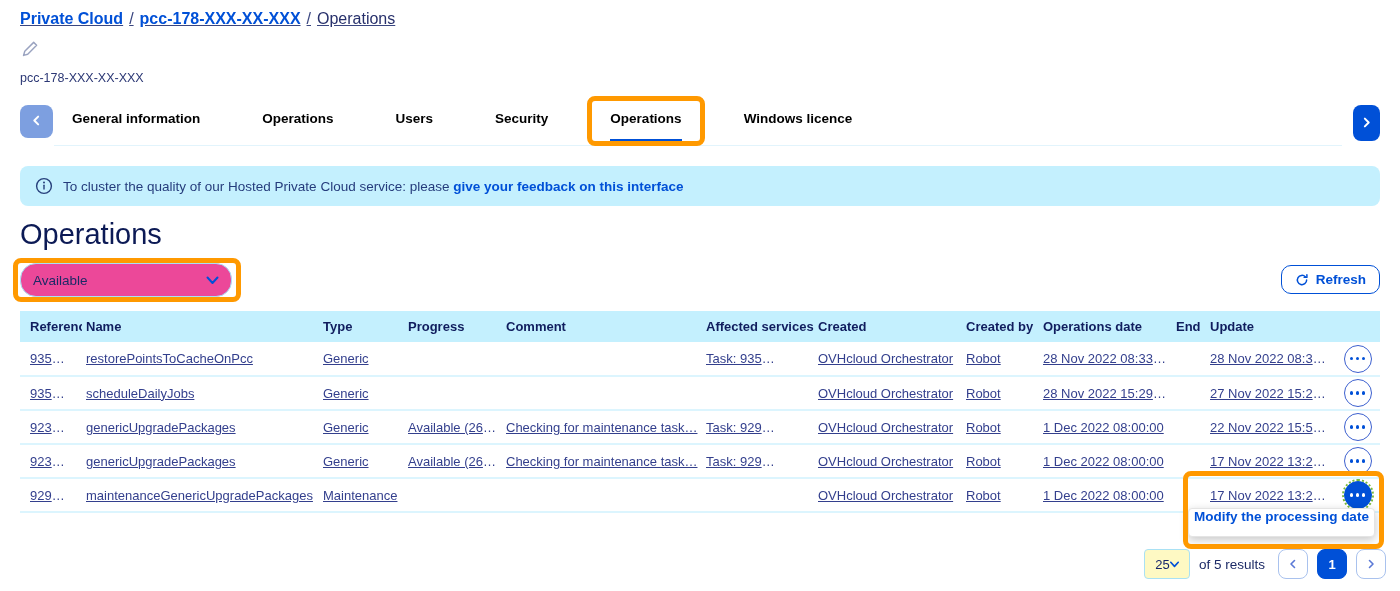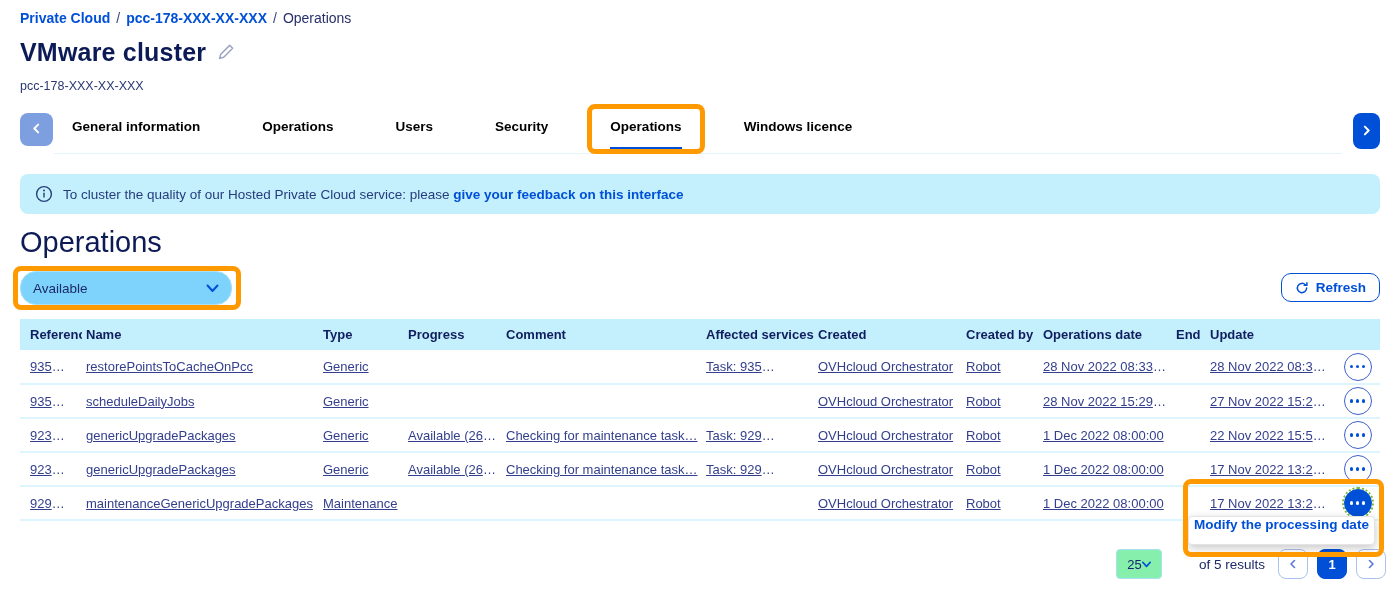"Private Cloud / pcc-178-XXX-XX-XXX /" .breadcrumb { font-size: 14px -> 16px; text-decoration: none -> underline }
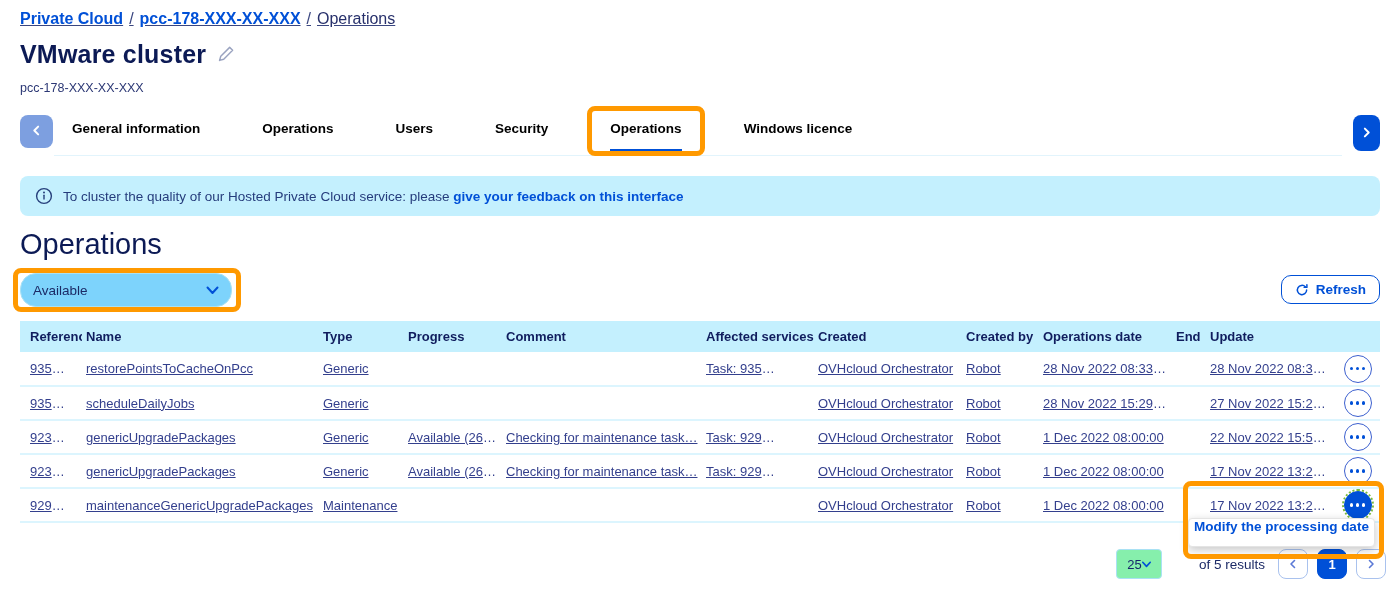"VMware cluster" h1 { html: <h1>VMware cluster</h1> -> none }
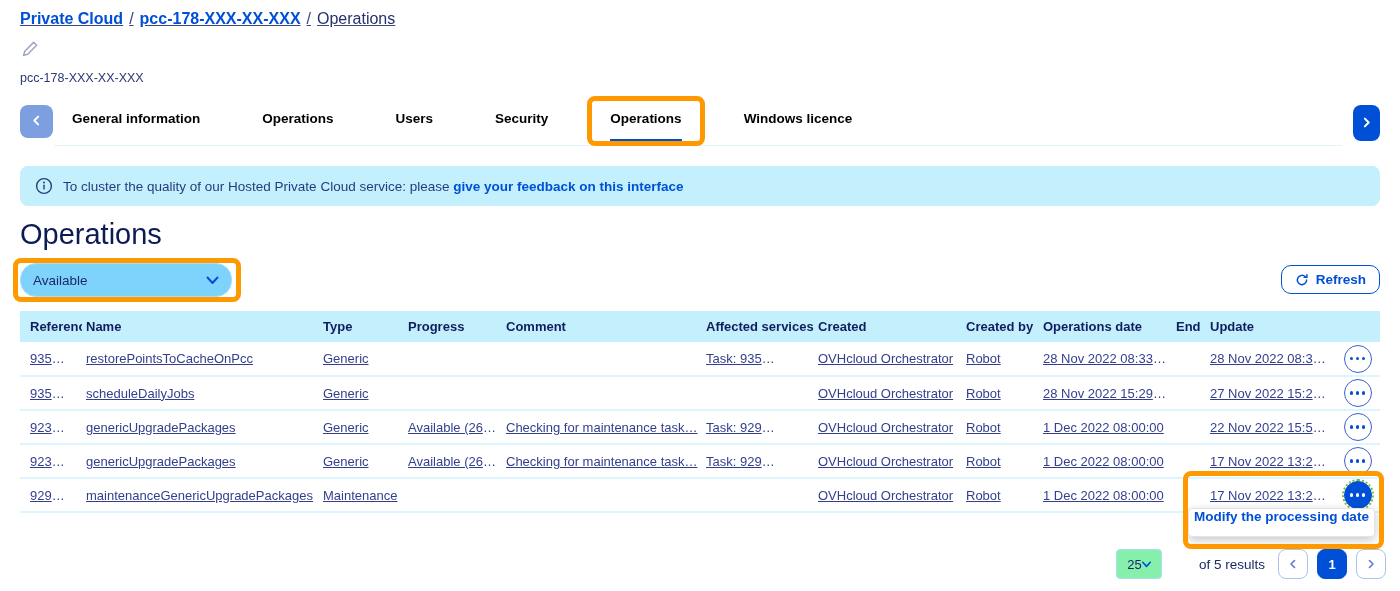"Available" .select { background: #7dd3fc -> #ec4899 }
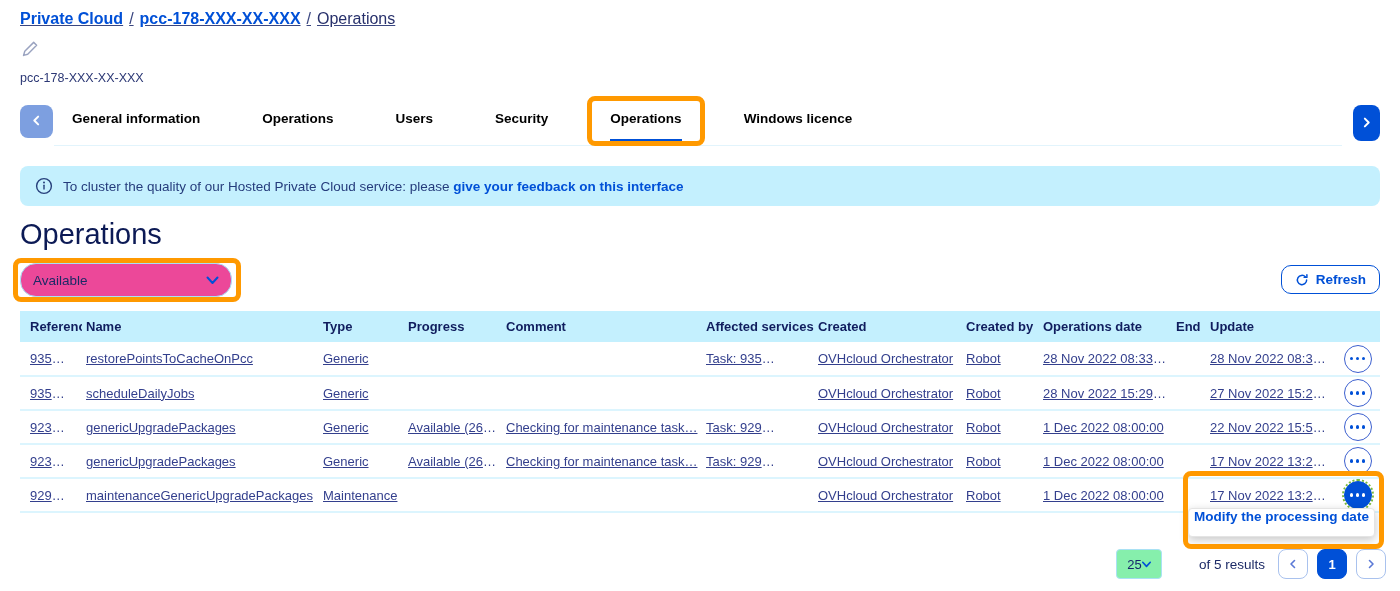"25" .page-size { background: #86efac -> #fef9c3 }
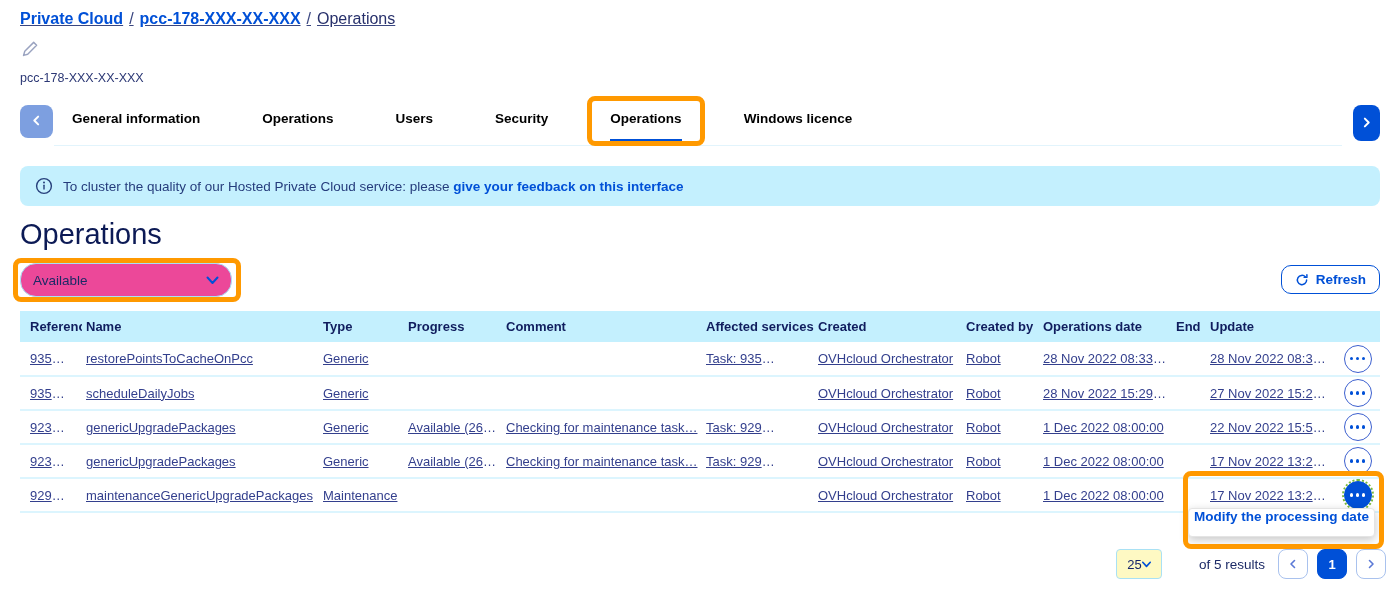"of 5 results" .results { margin-left: 28px -> none }
